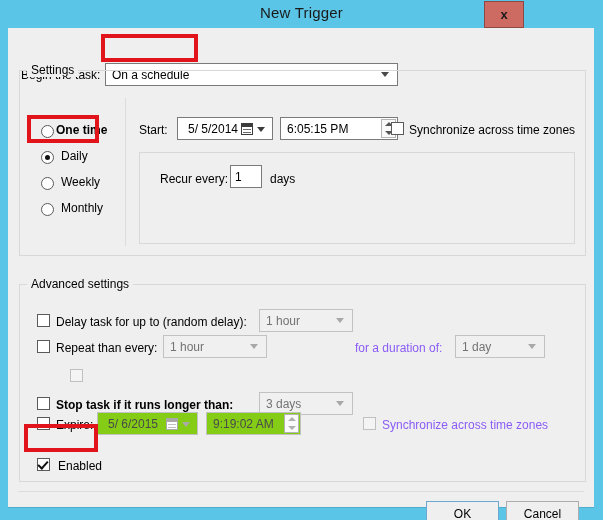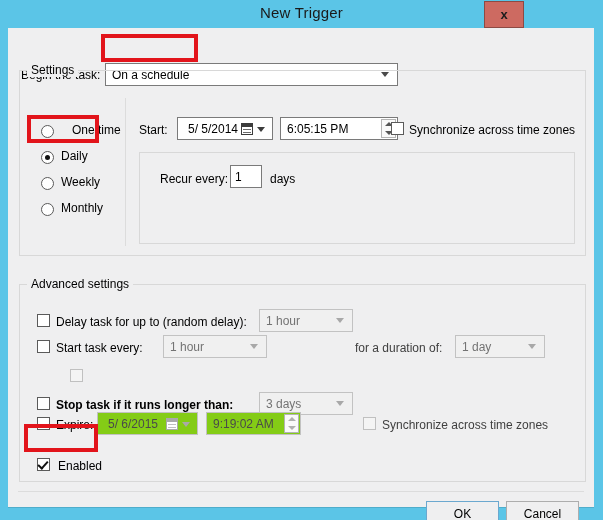"One time" div.lbl { font-weight: none -> bold; left: 64px -> 48px }
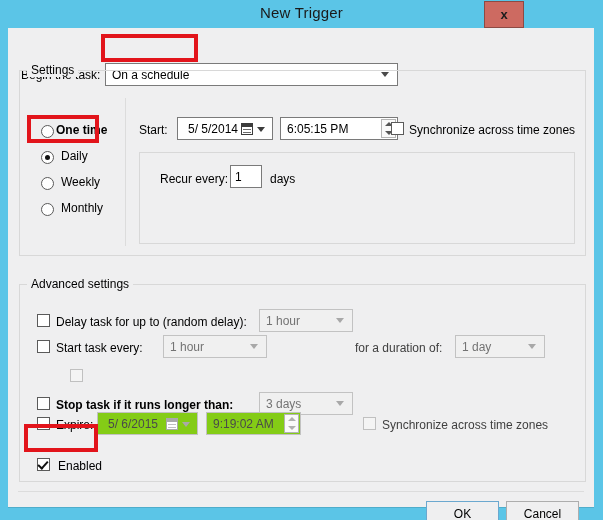"Start task every:" div.lbl { text: Start task -> Repeat than }
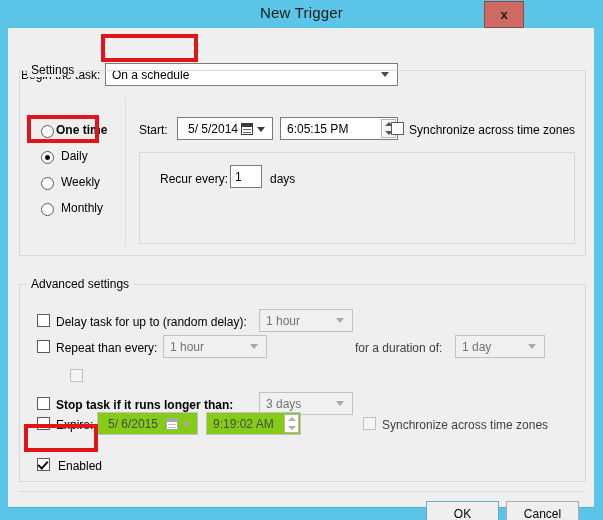"for a duration of:" .lbl.dis { color: #404040 -> #8b5cf6 }
